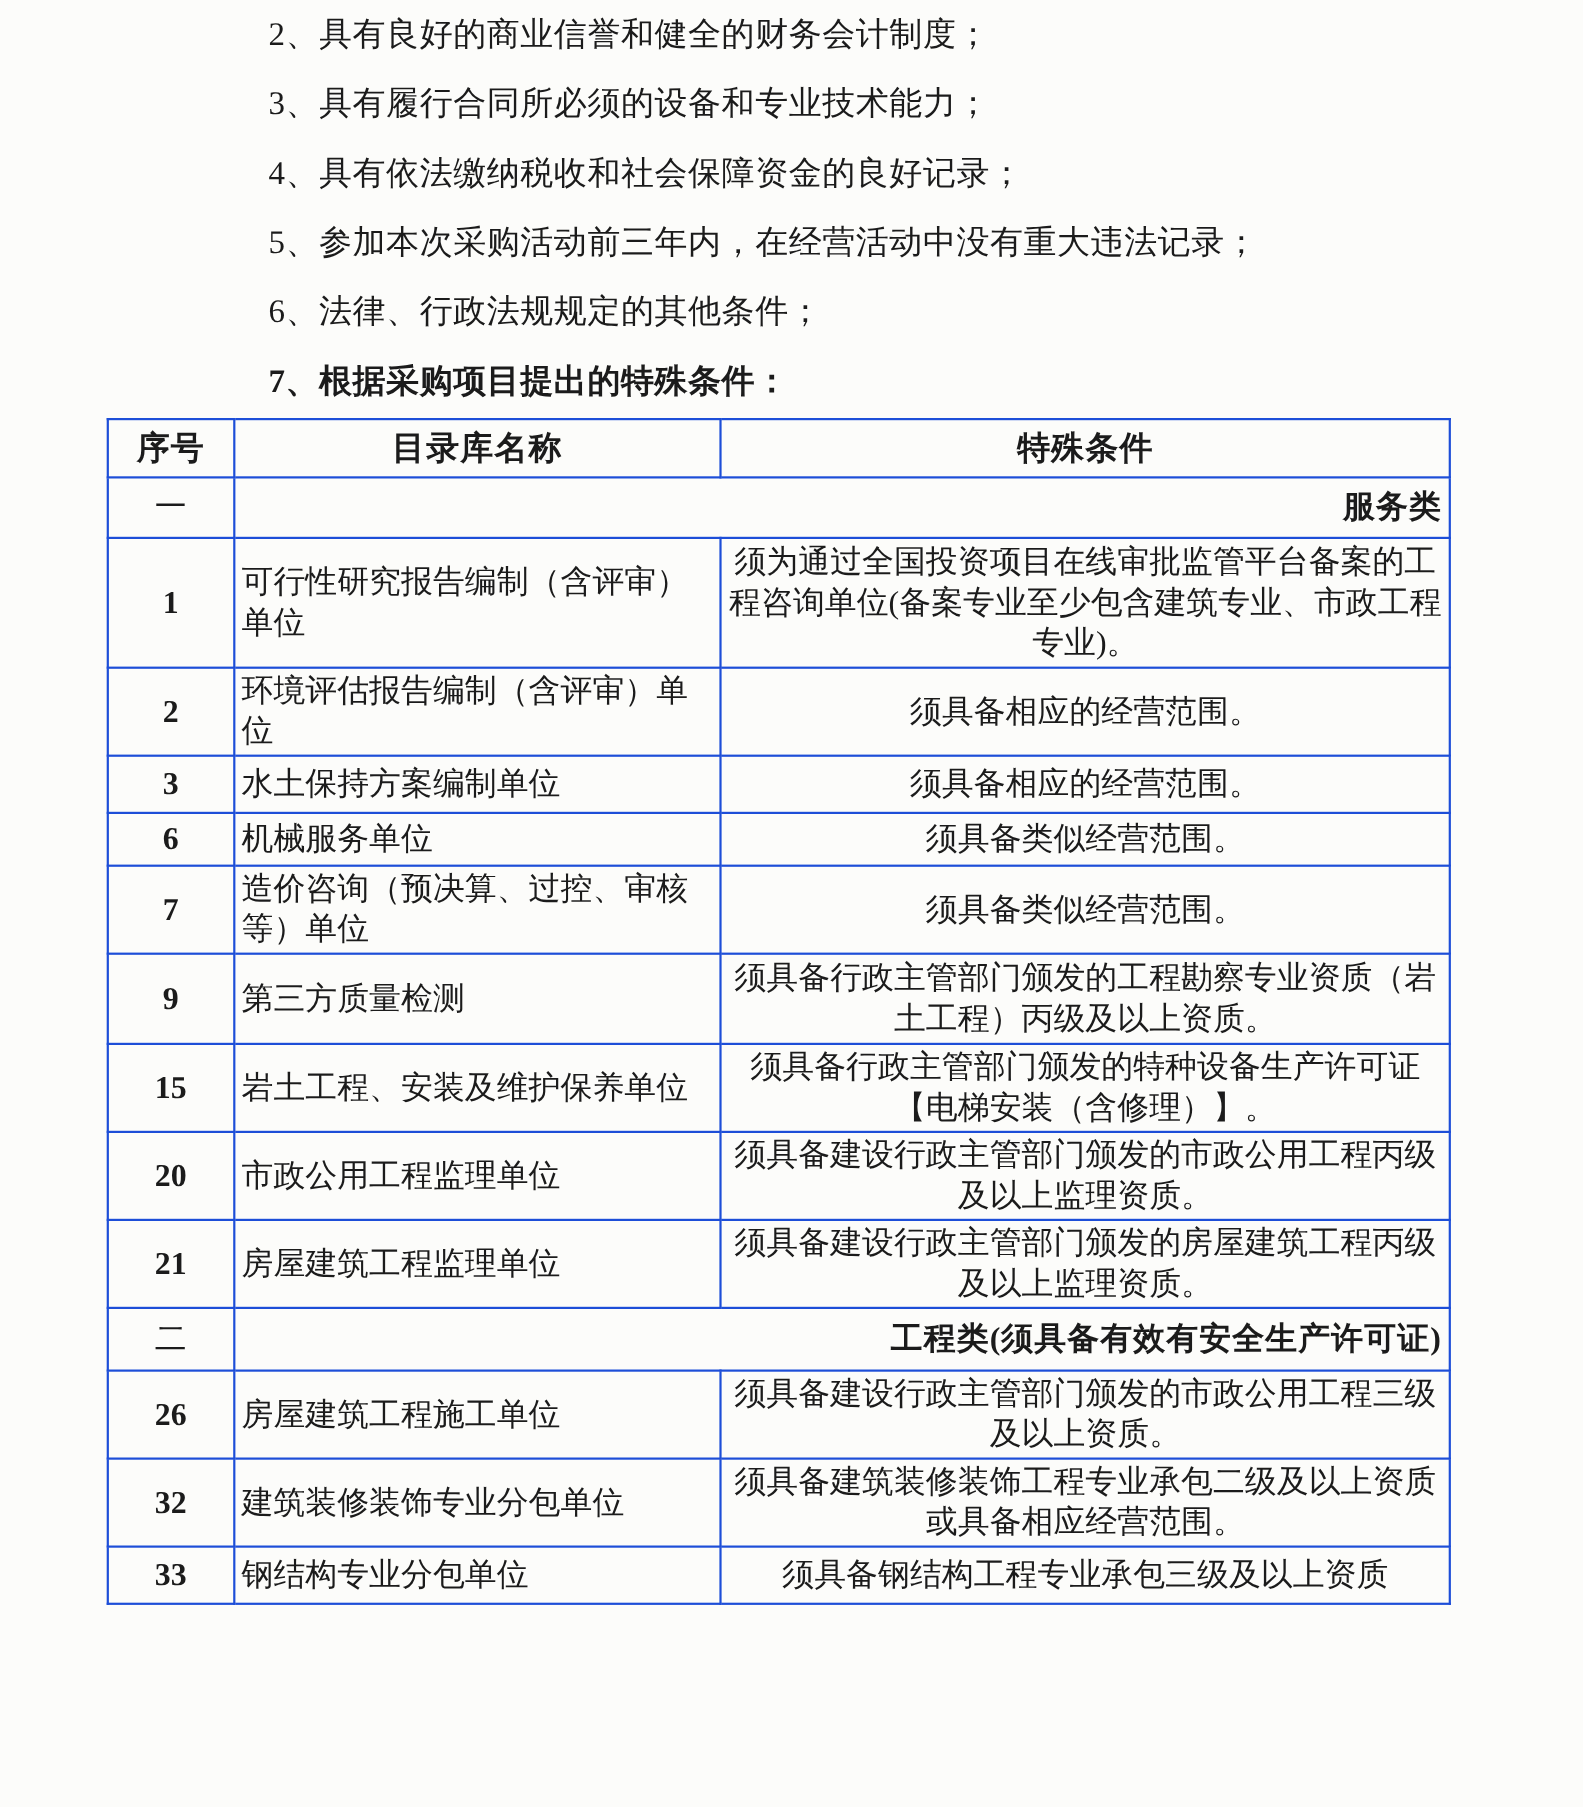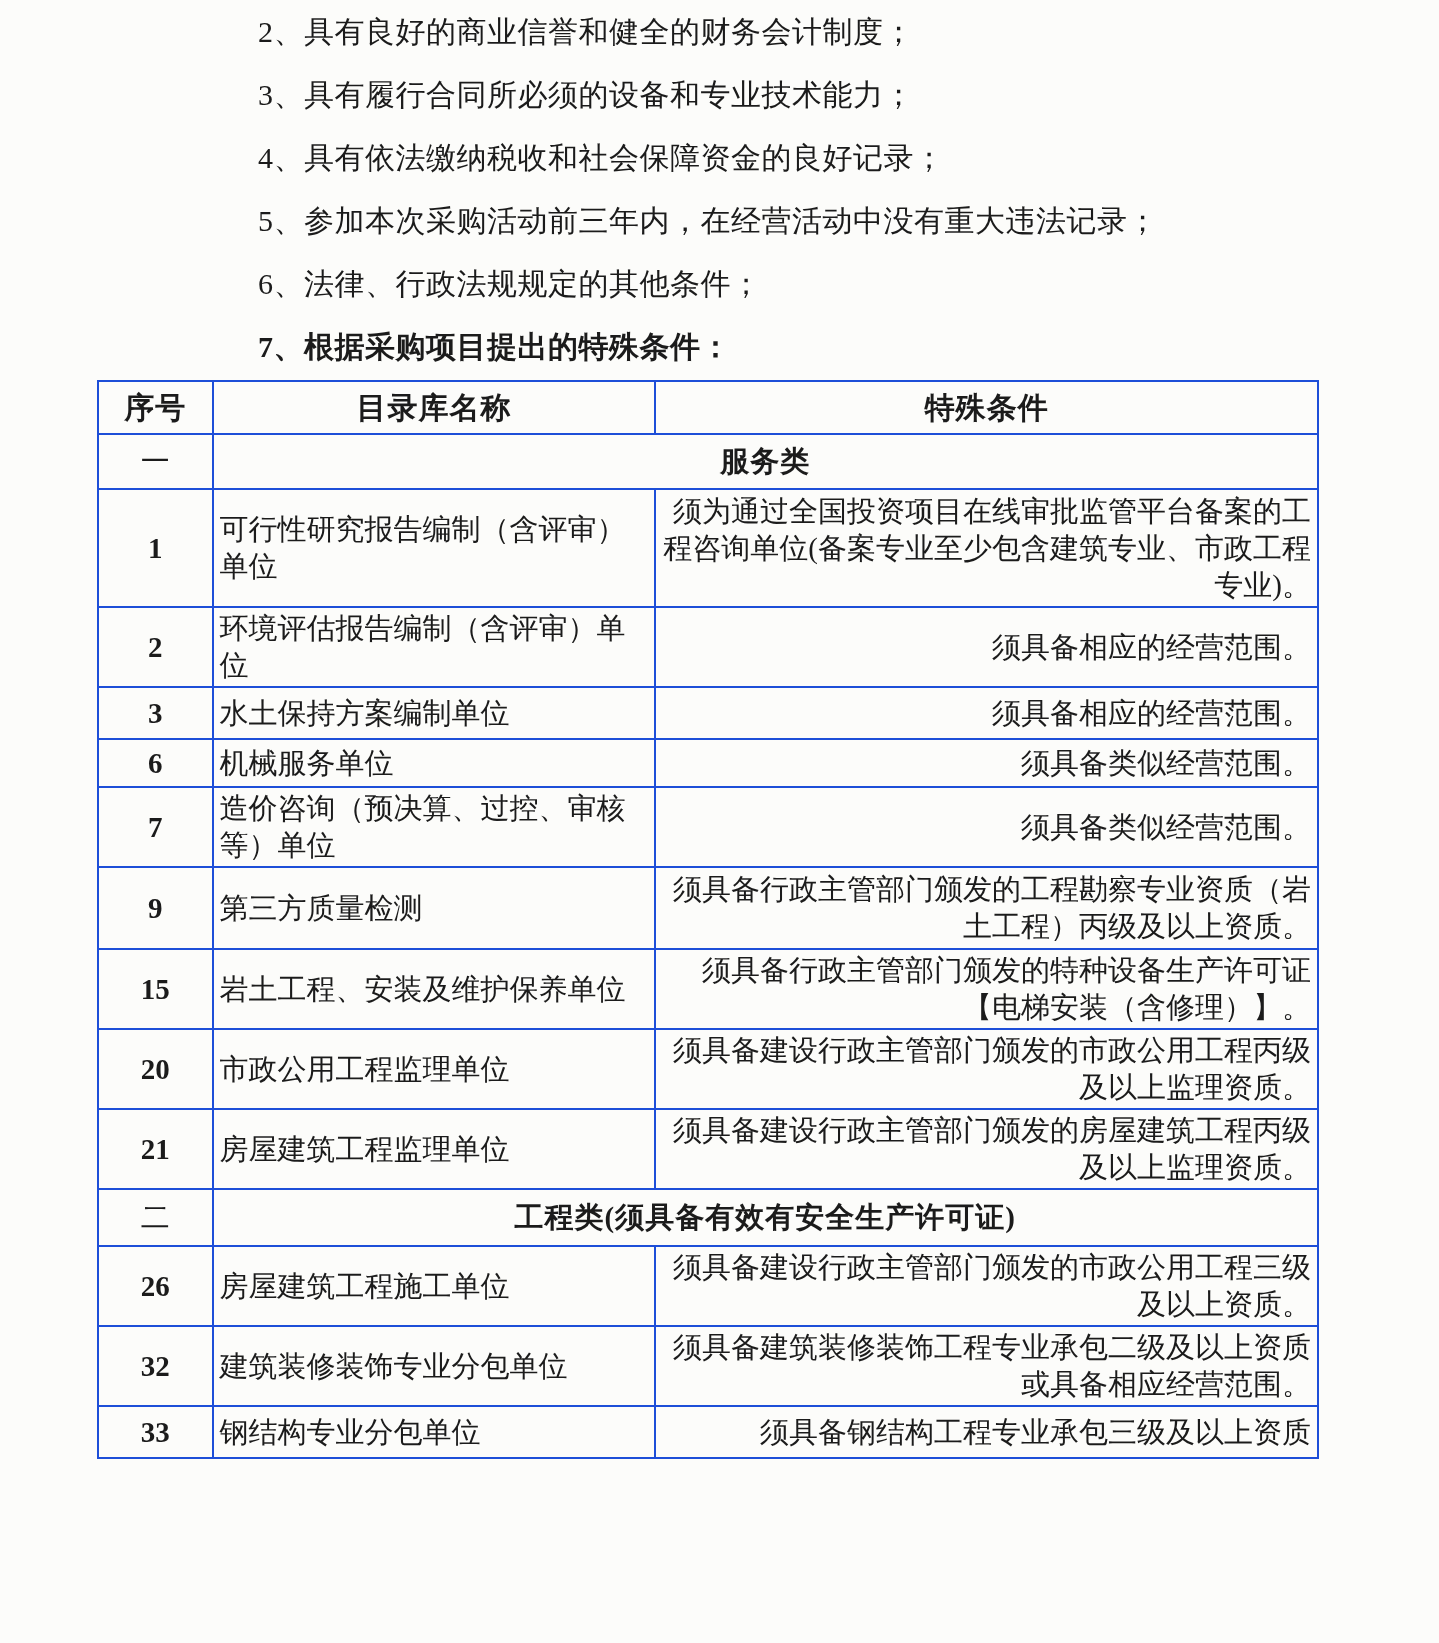"2、具有良好的商业信誉和健全的财务会计制度；" .intro { left: 258px -> 244px }
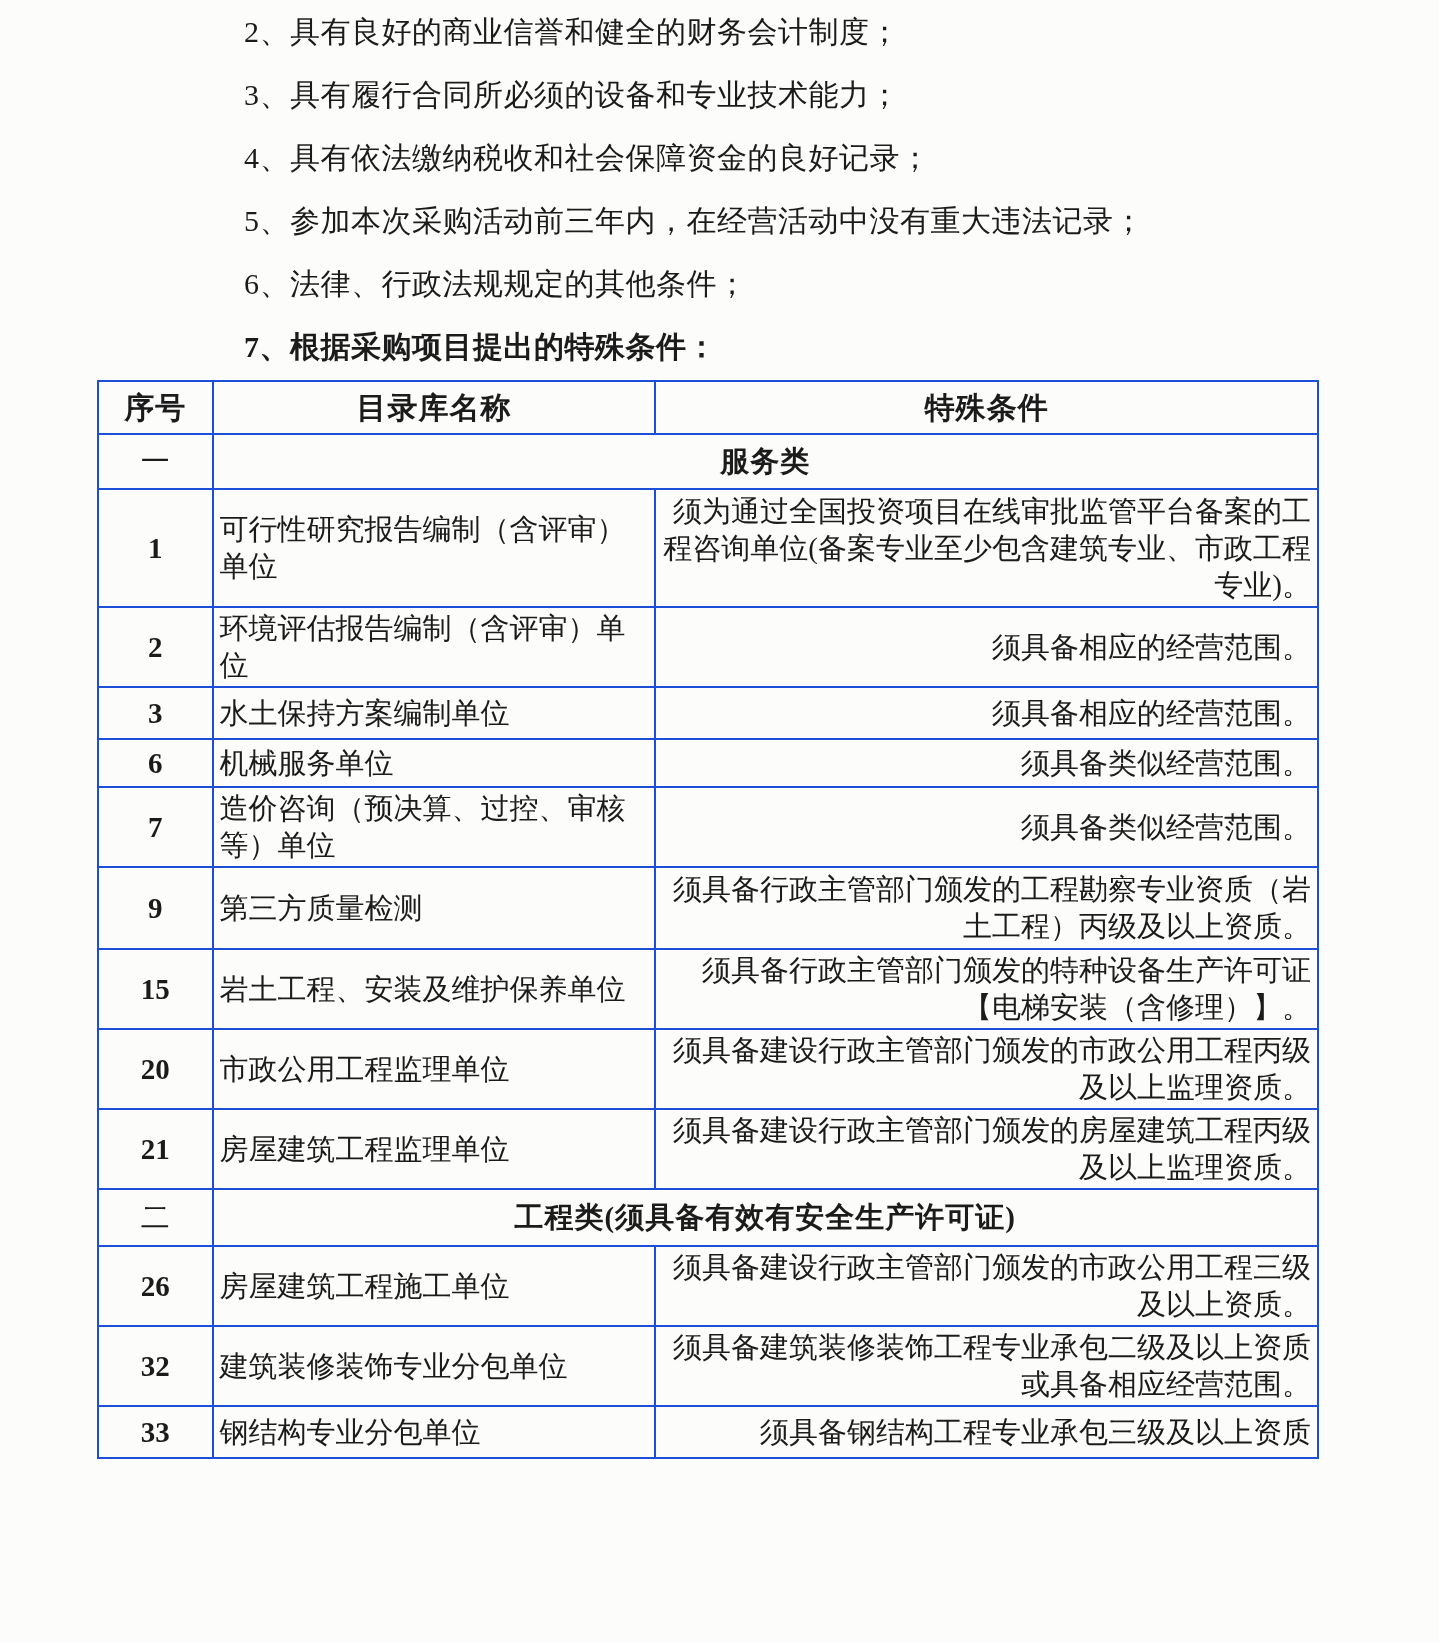"服务类" .cell-section { text-align: center -> right }
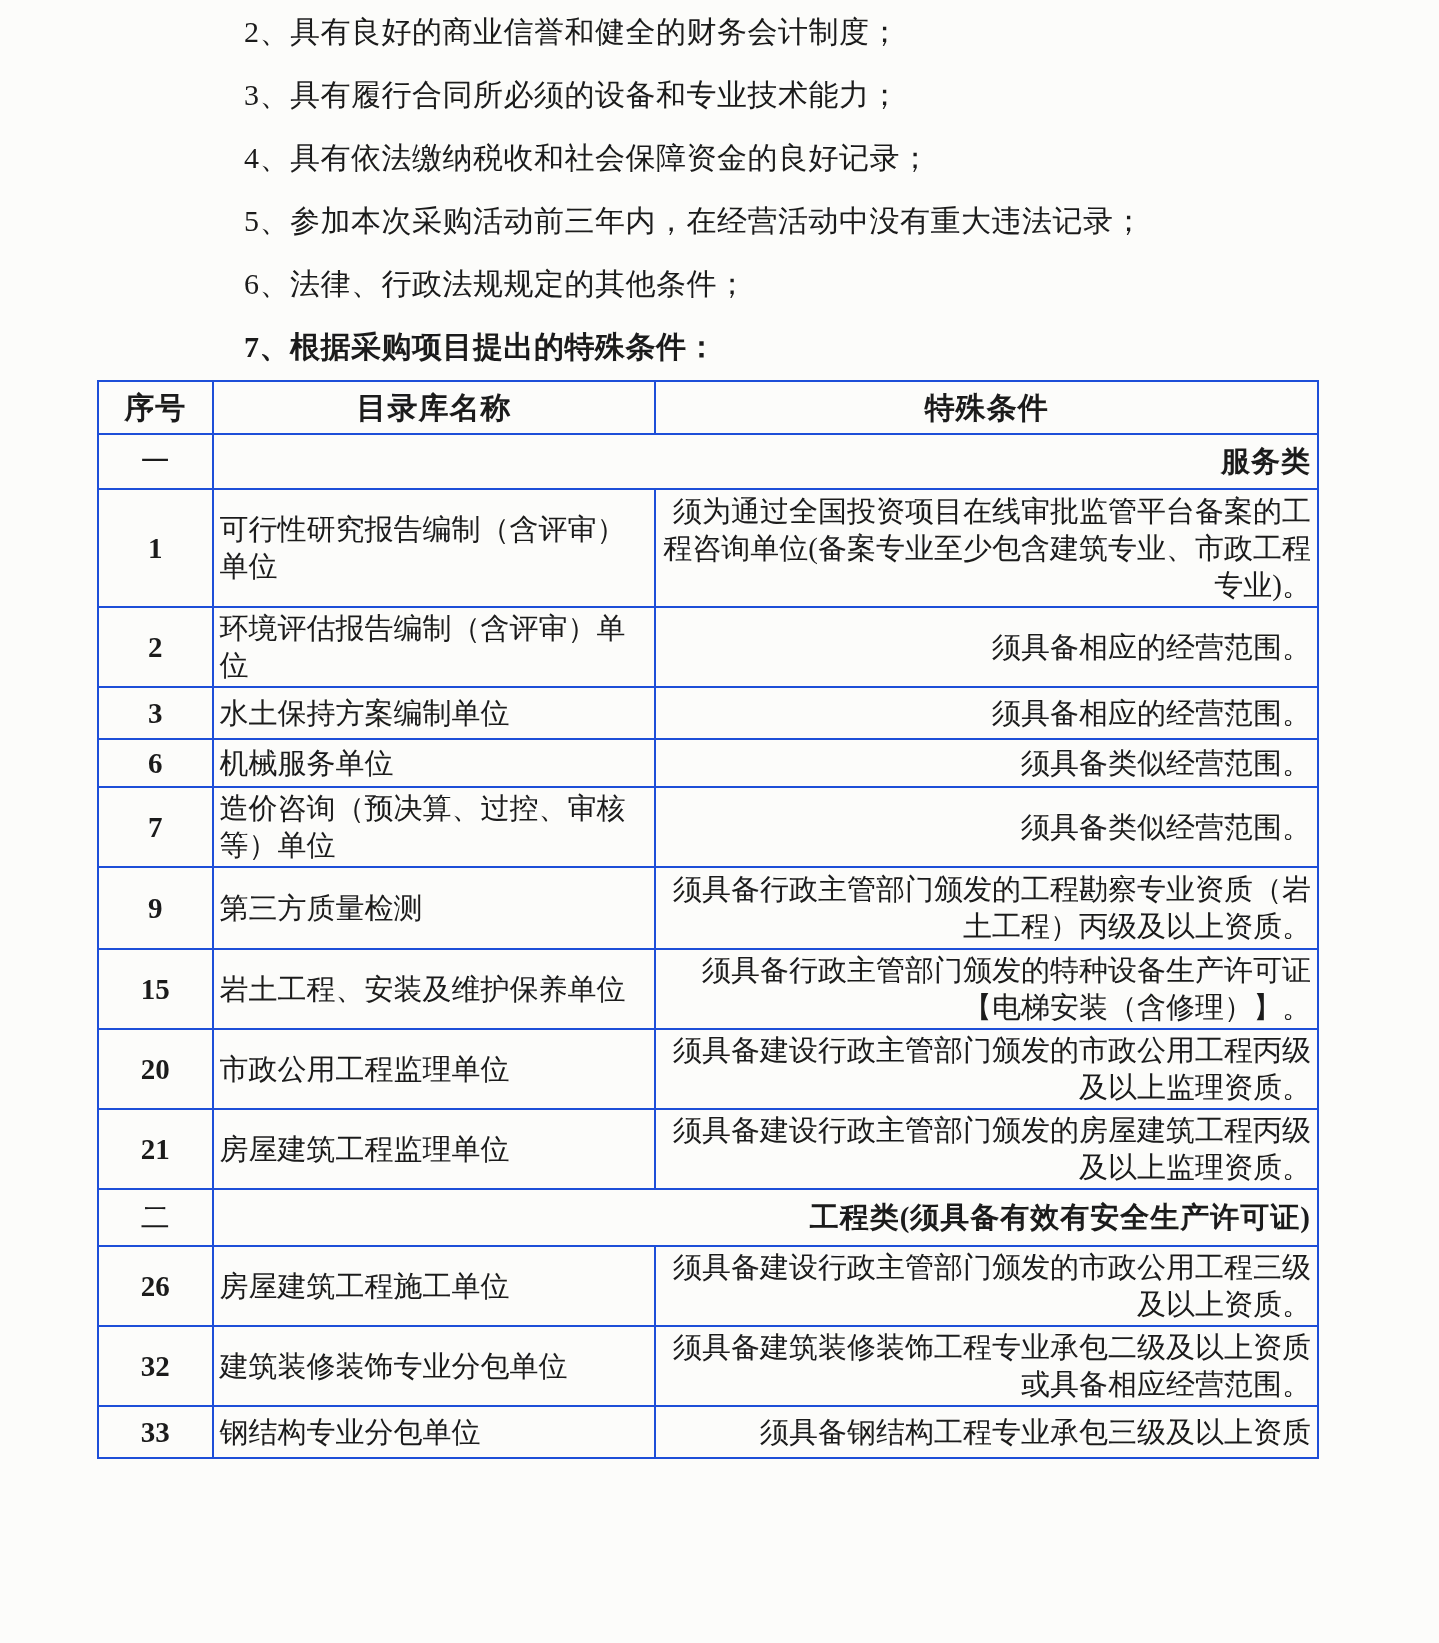"须为通过全国投资项目在线审批监管平台备案的工程咨询单位(备案专业至少包含建筑专业" .cell-cond { text-align: right -> center }
